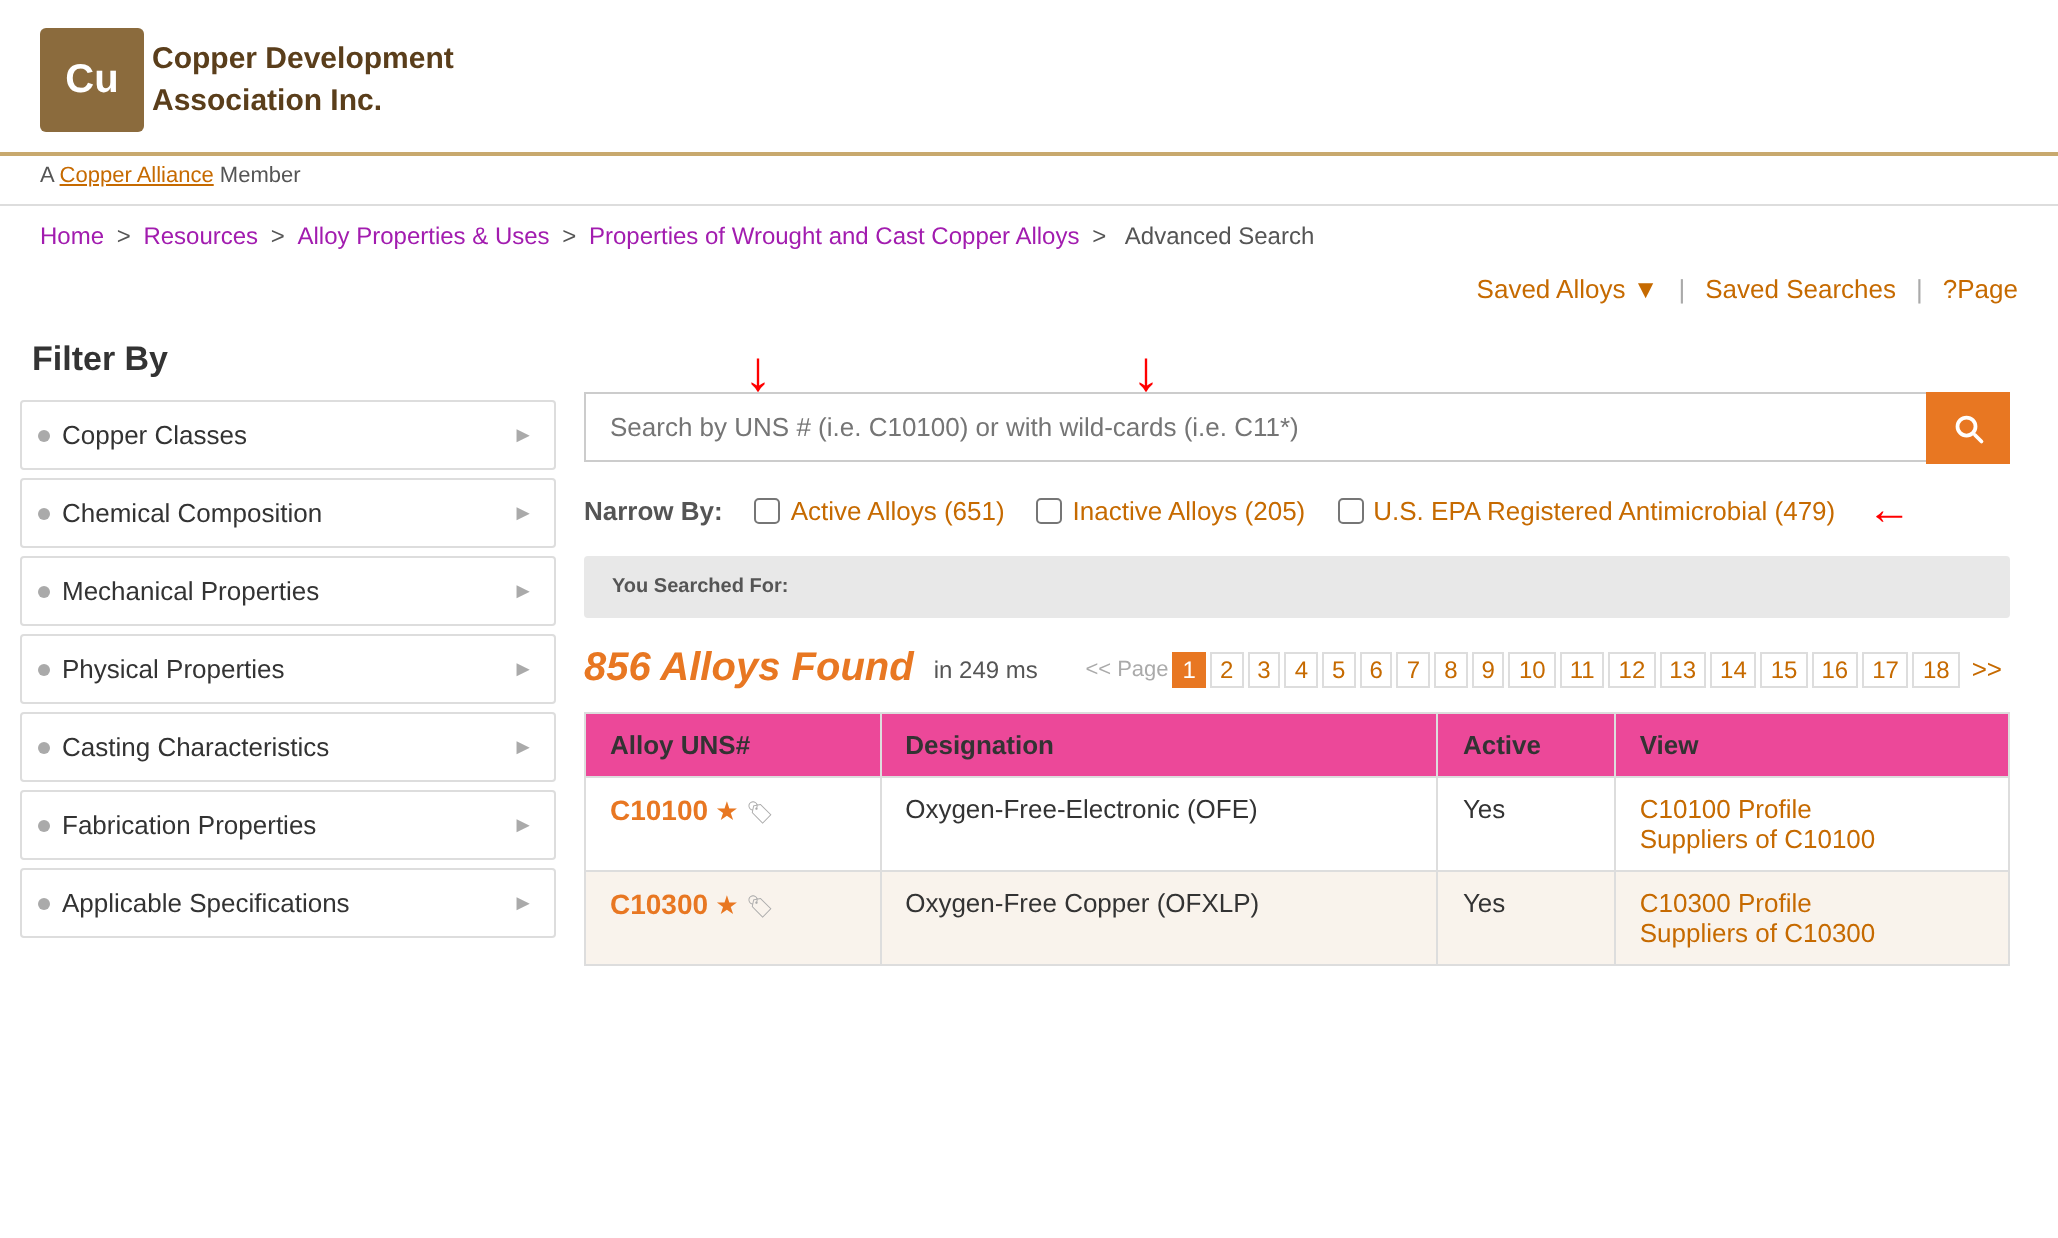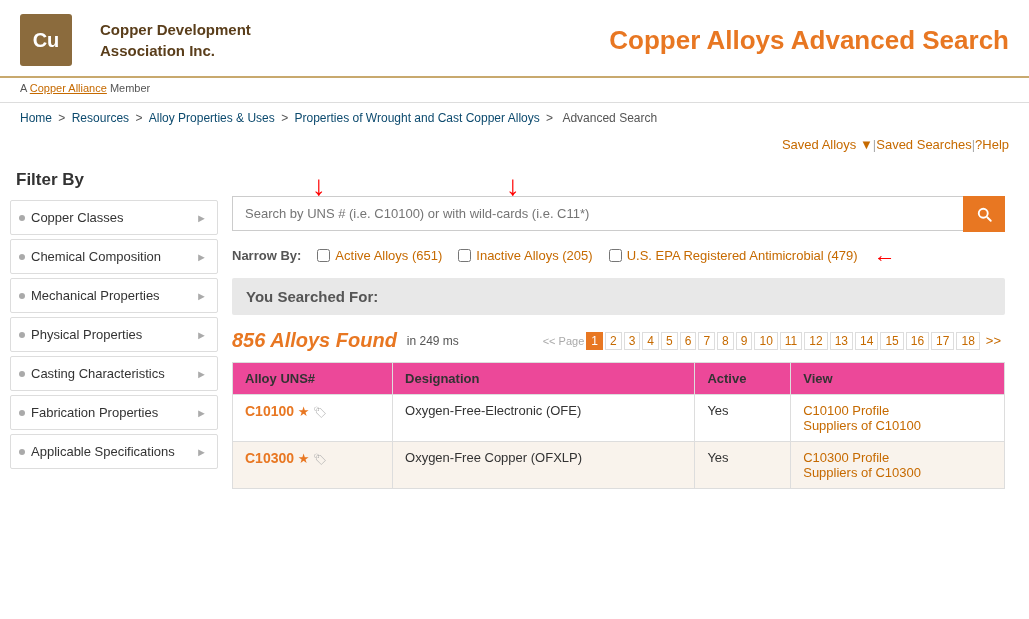"Cu" .logo-area { gap: 28px -> 4px }
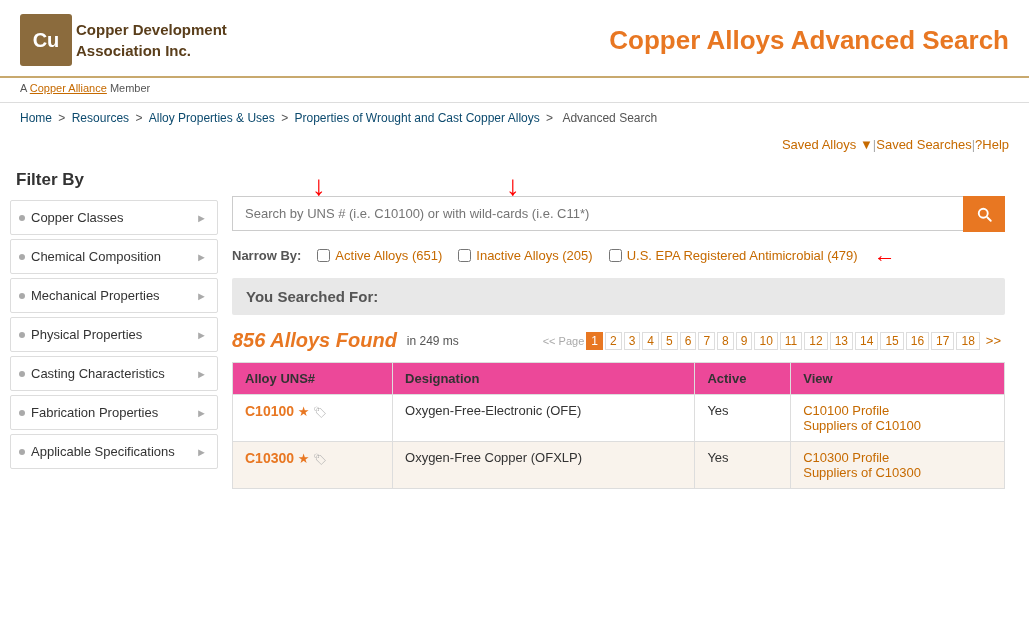"Copper Alloys Advanced Search" div.page-title { html: <div>Copper Alloys Advanced Search</div> -> none }
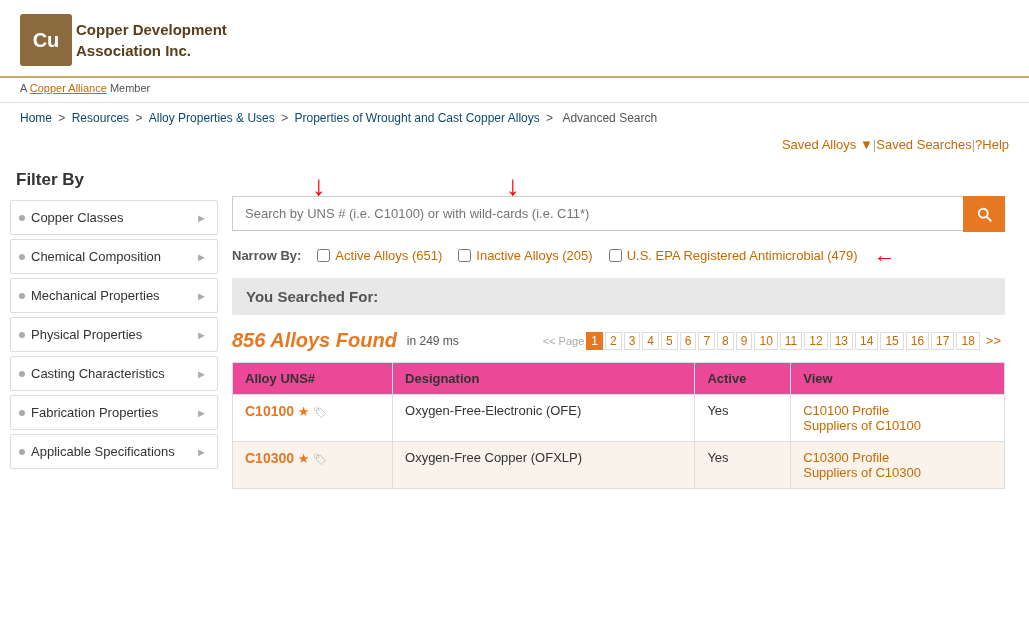"Home" .breadcrumb a { color: #0c4a6e -> #a21caf }
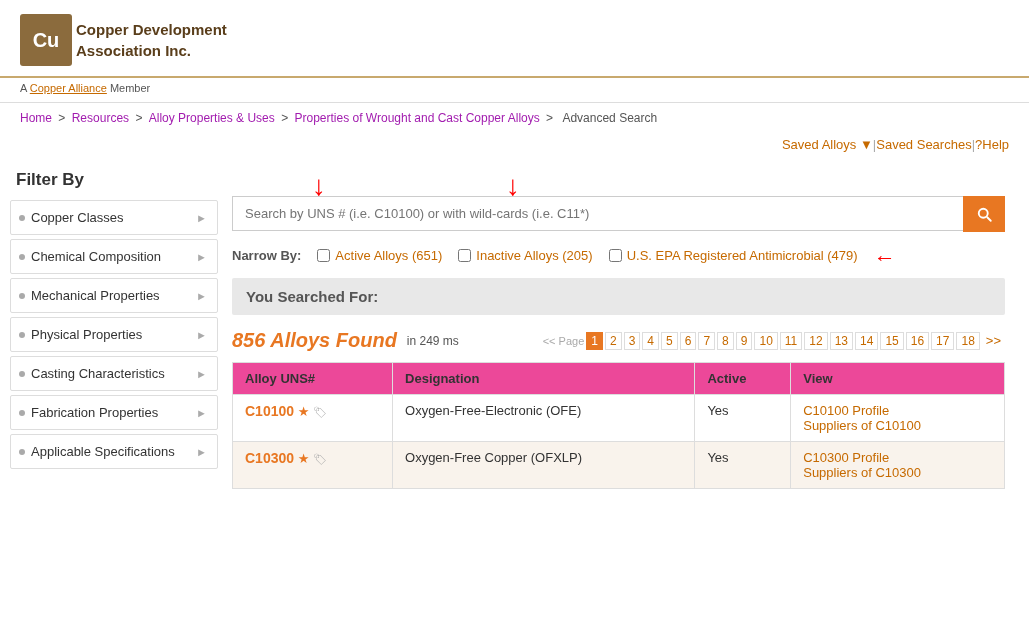"Saved Alloys ▼" .actions-bar { gap: 0 -> 10px }
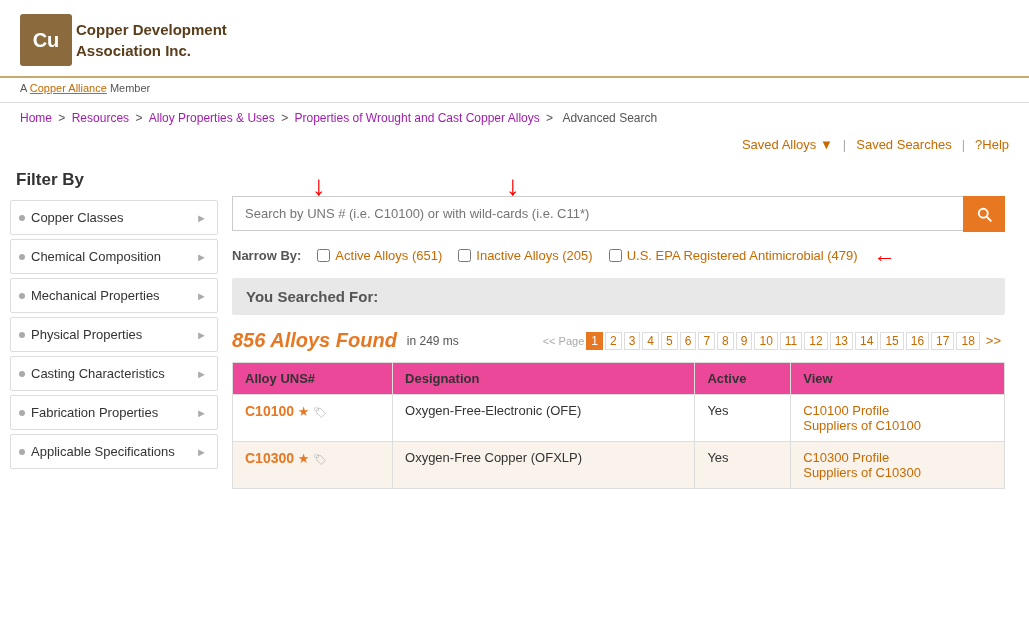"?Help" a { text: Help -> Page }
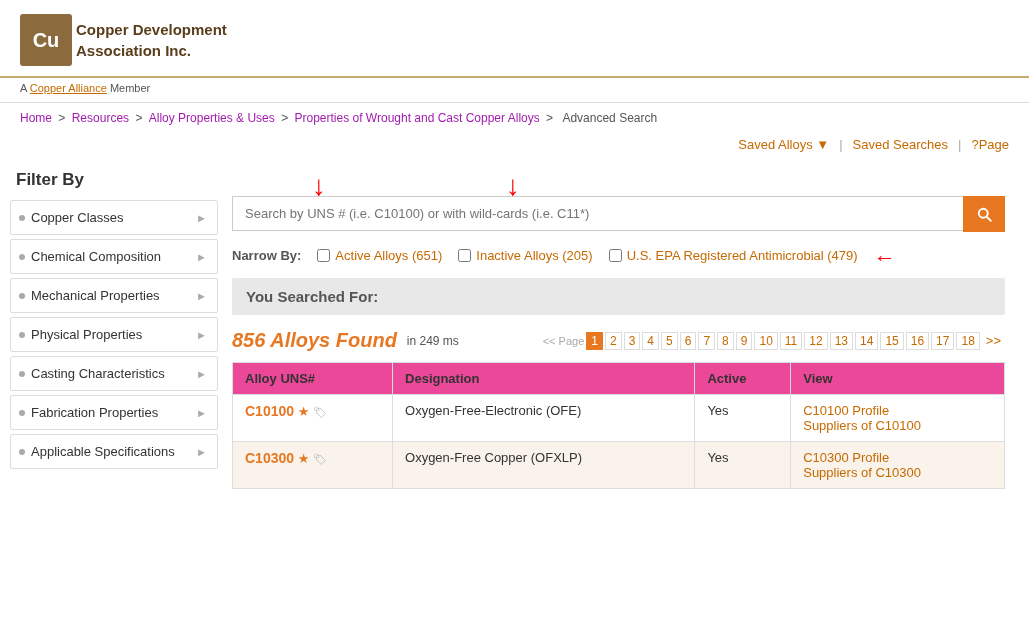"Filter By" .sidebar { width: 208px -> 268px }
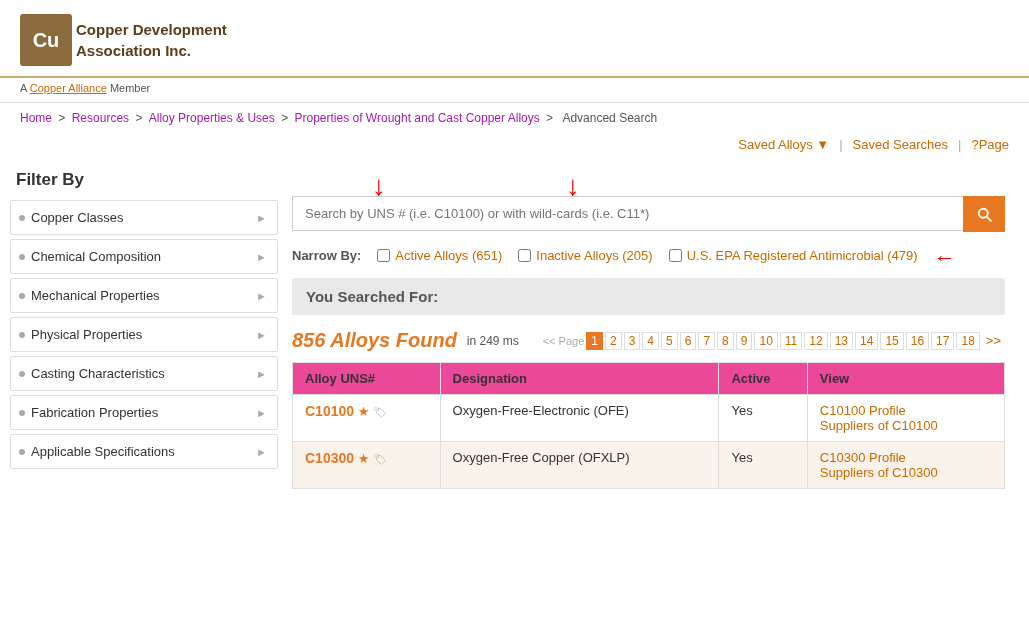"You Searched For:" .searched-for { font-size: 15px -> 10px }
